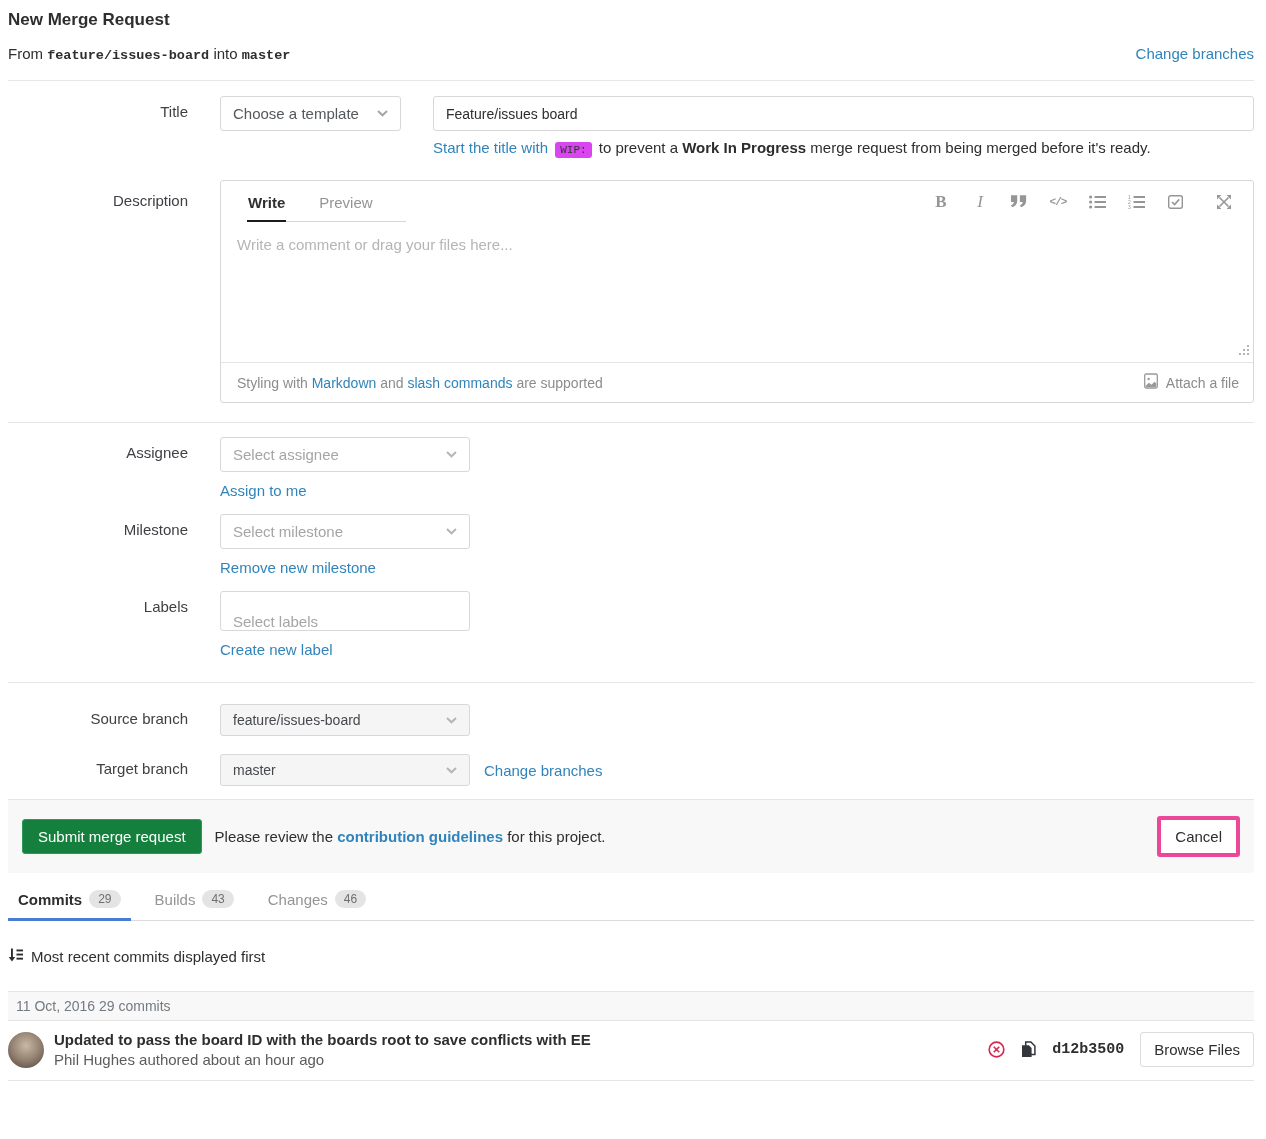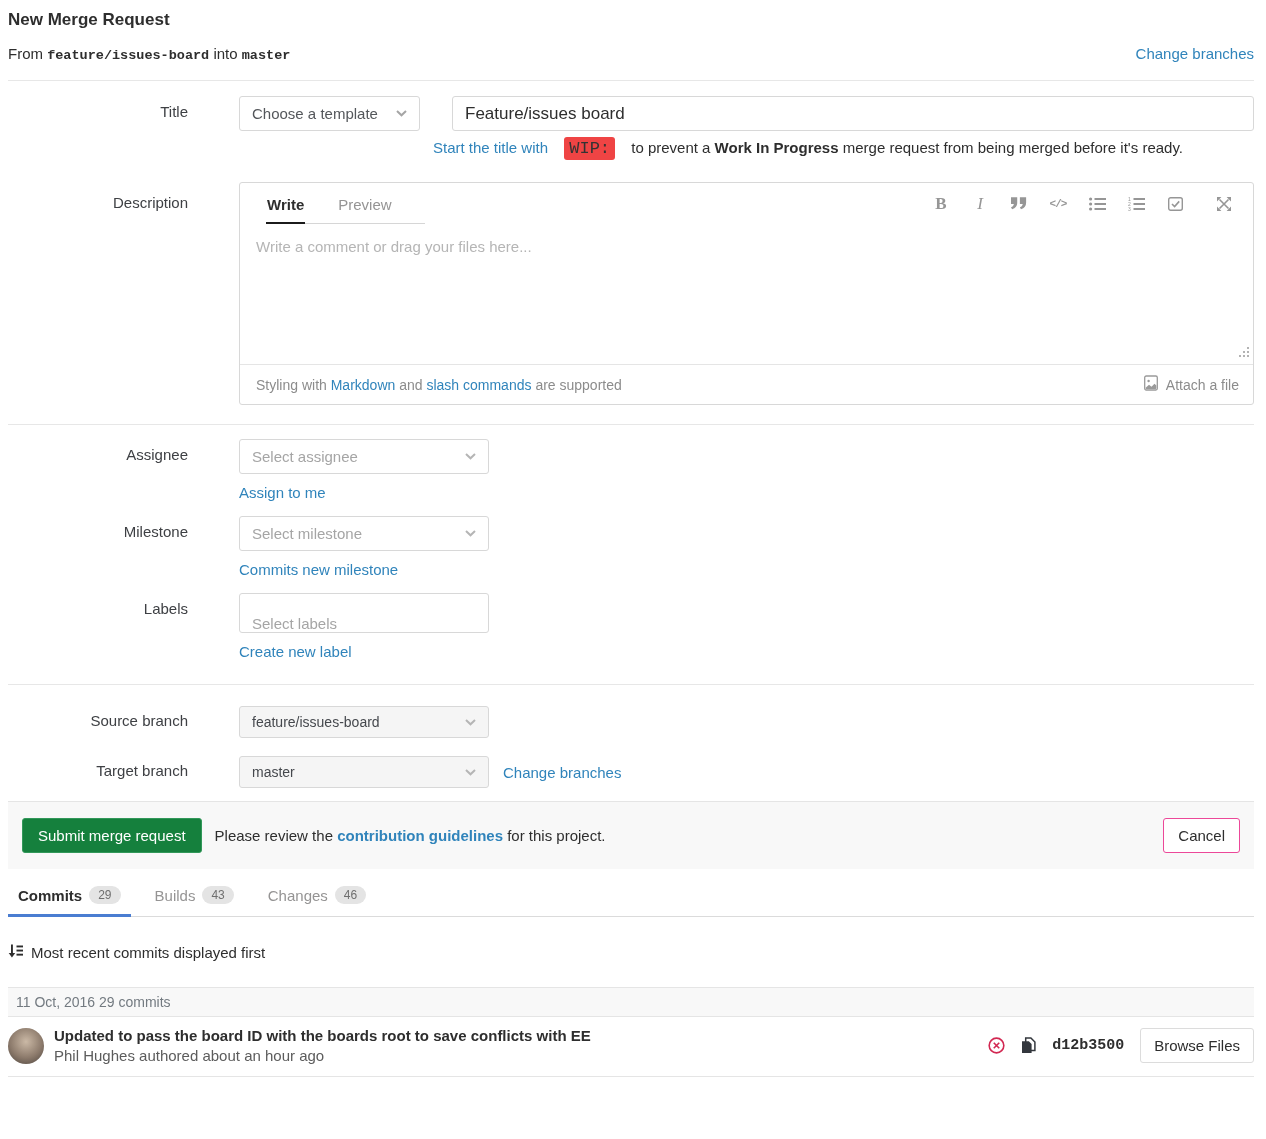"Choose a template" .controls { margin-left: 19px -> none }
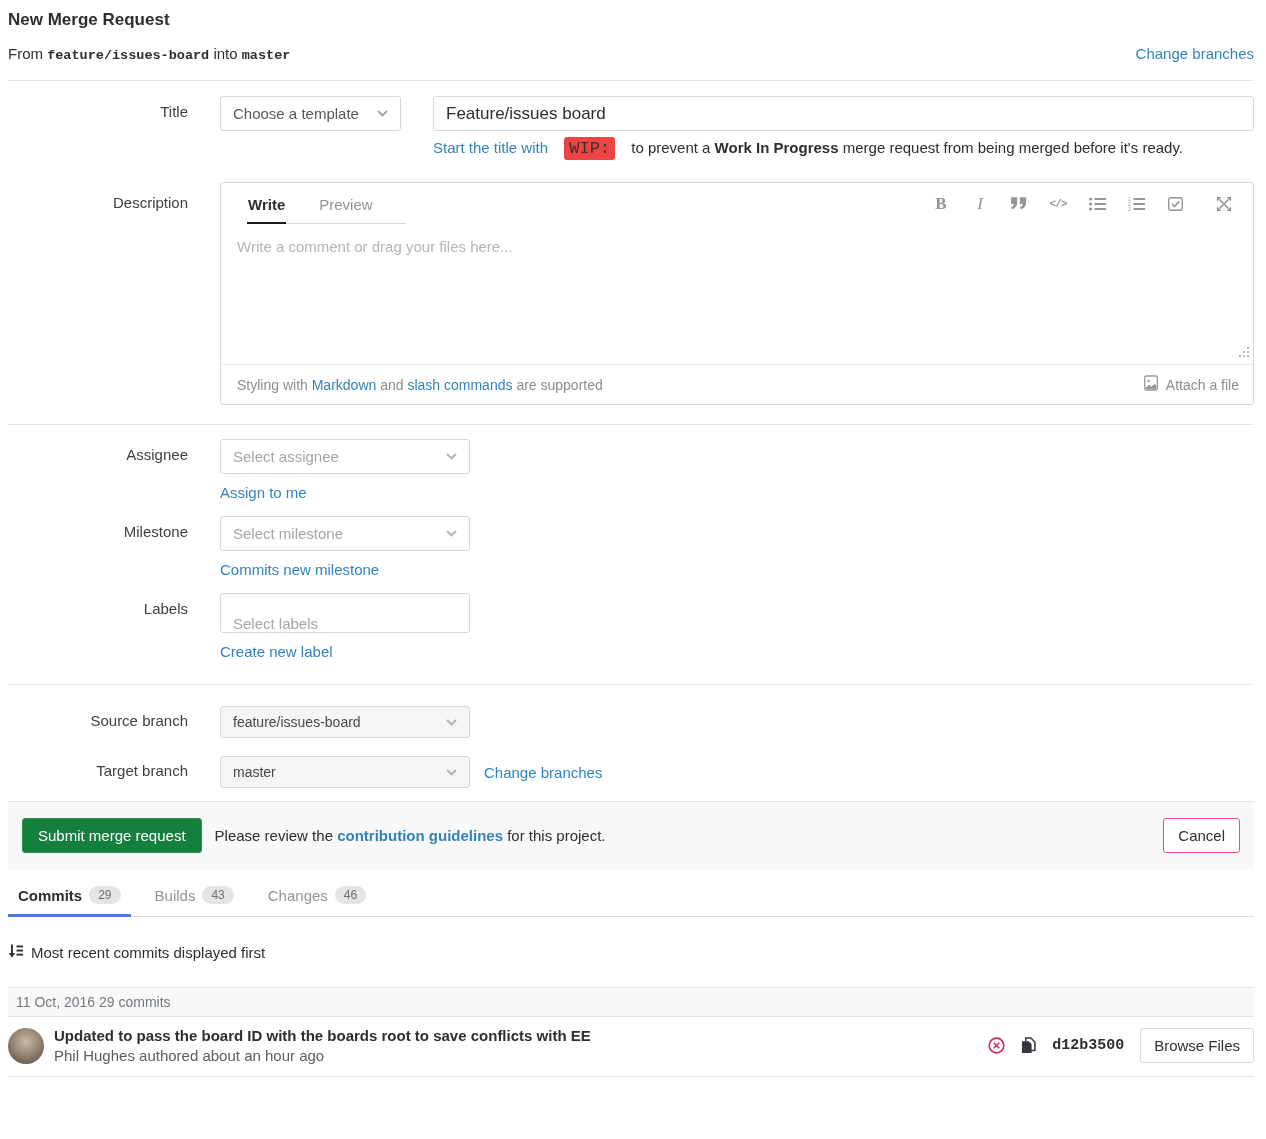"Feature/issues board" .title-input { font-size: 17px -> 14px }
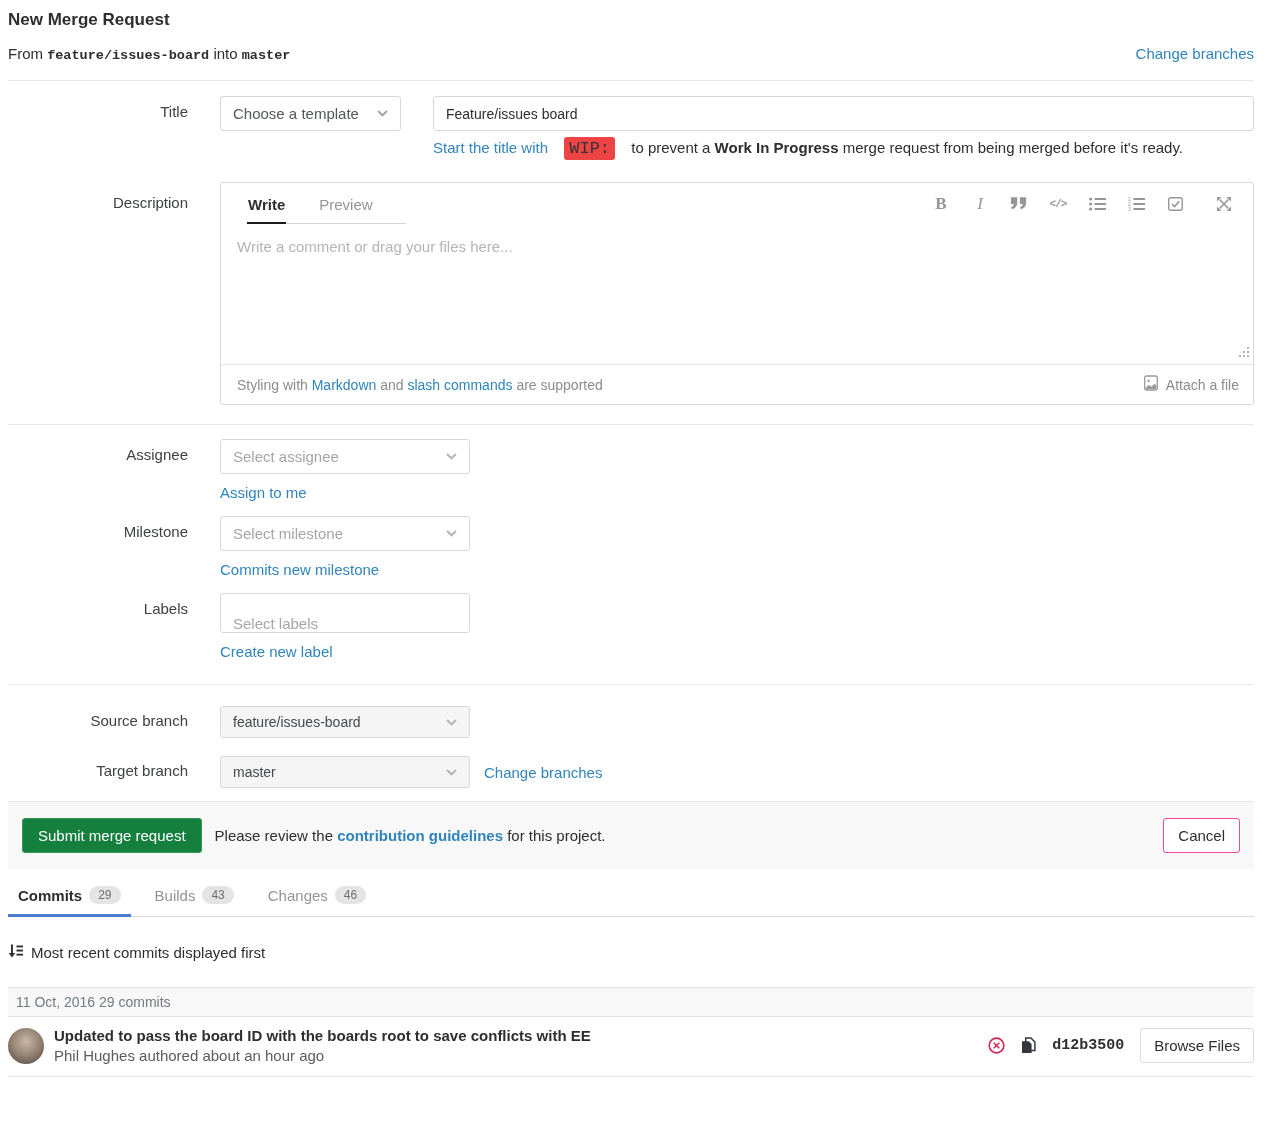"WIP:" .title-hint code { background: #ef4444 -> #d946ef; font-size: 17px -> 11px; margin: 0 12px -> 0 3px }
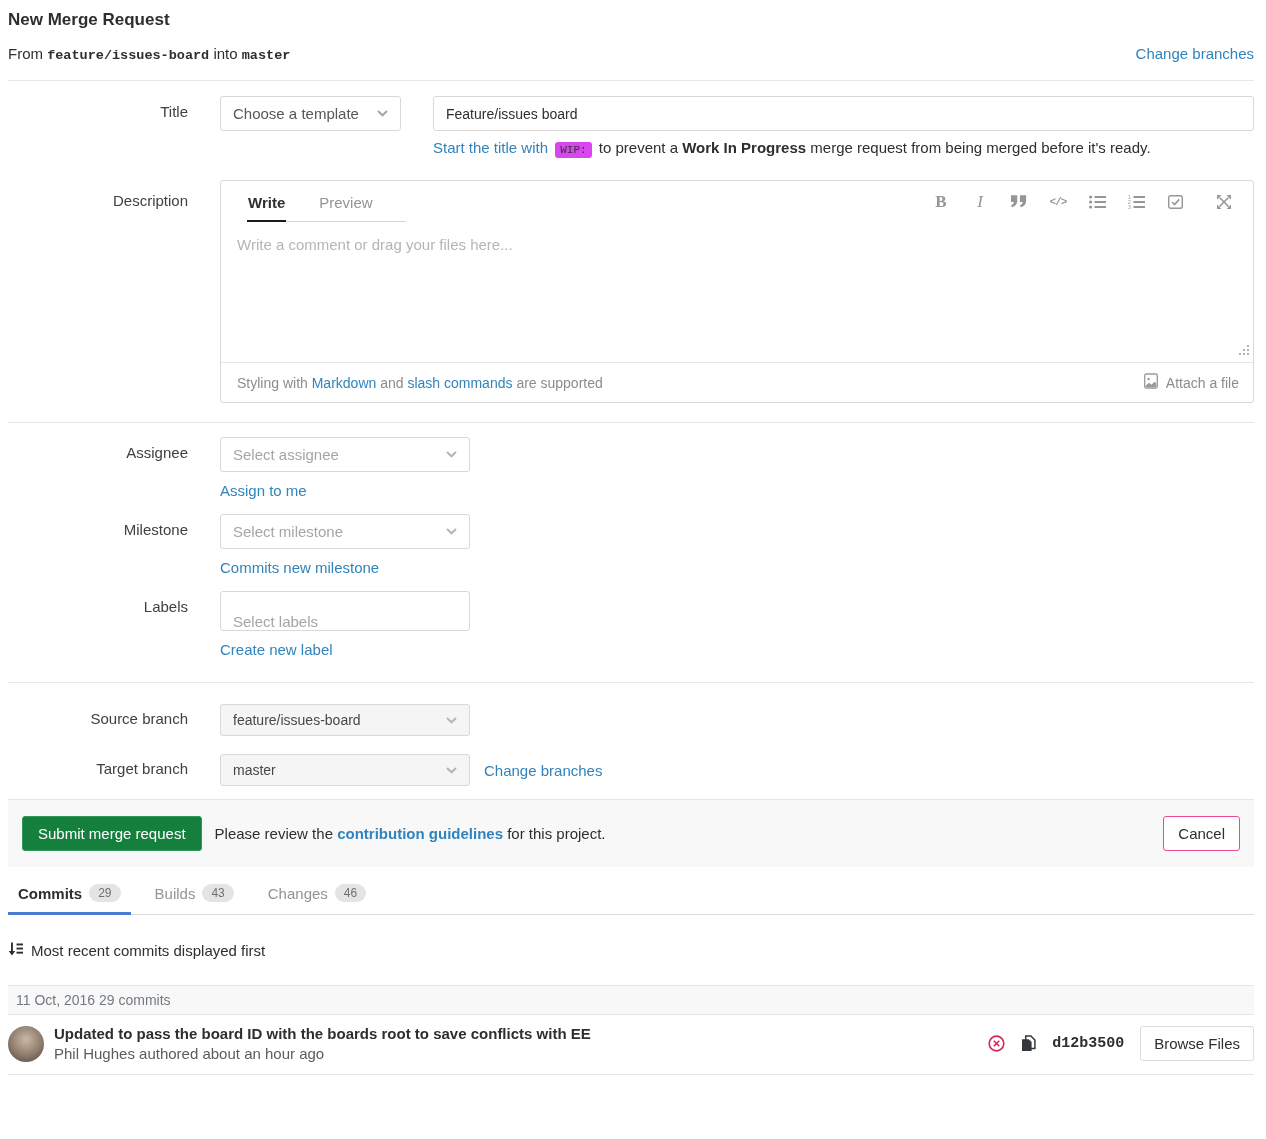"Commits new milestone" a.link { text: Commits -> Remove }
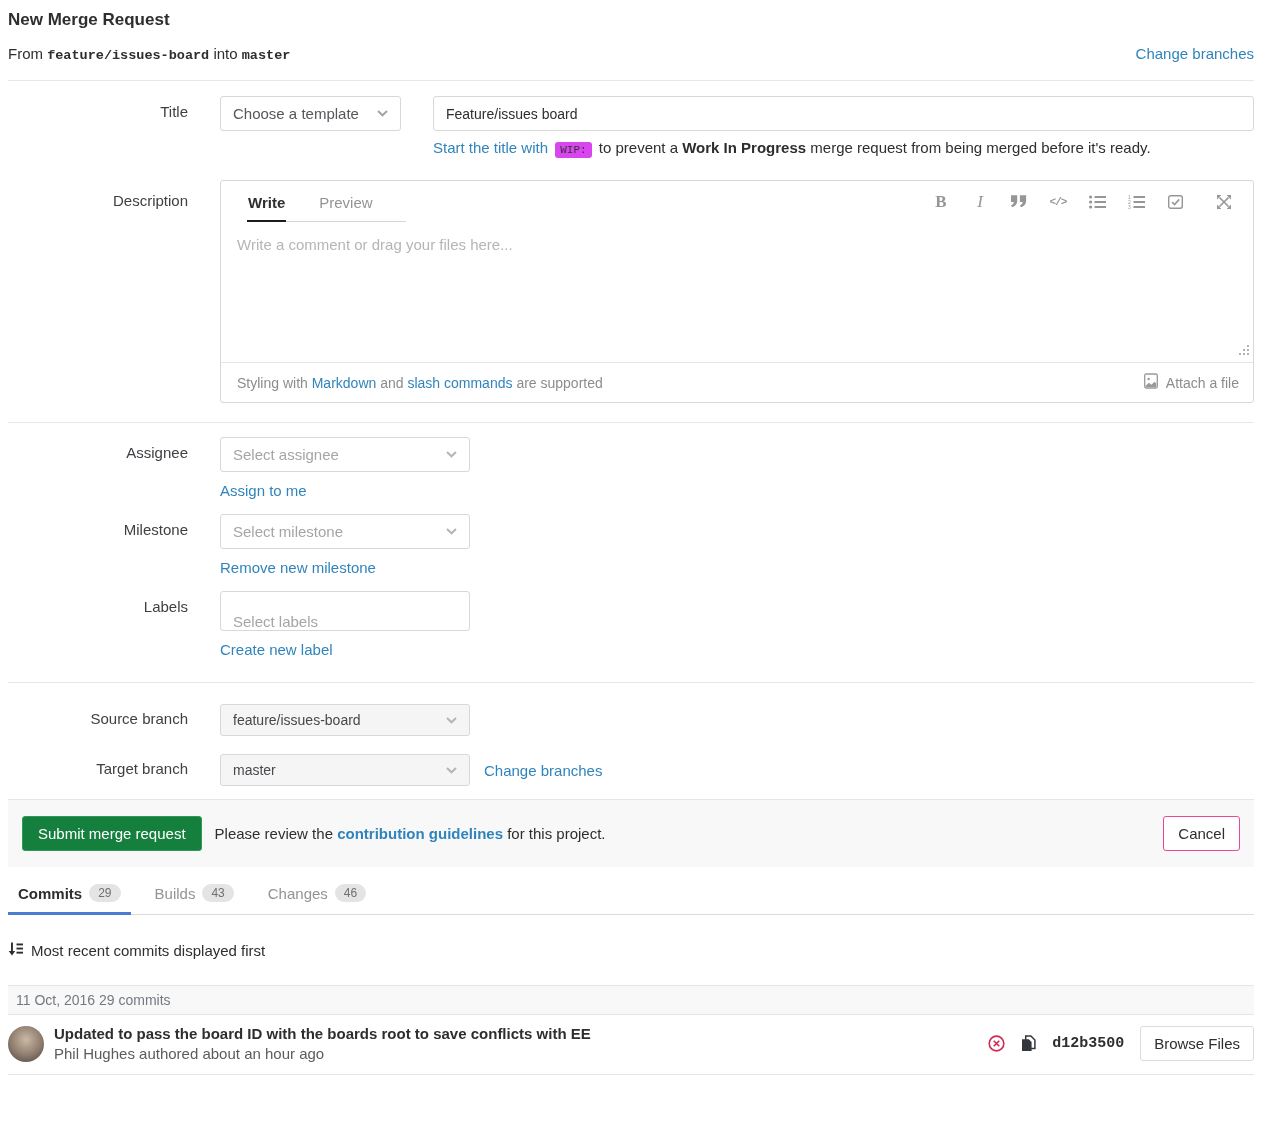"Cancel" .btn-cancel { border: 1px solid #ec4899 -> 4px solid #ec4899 }
